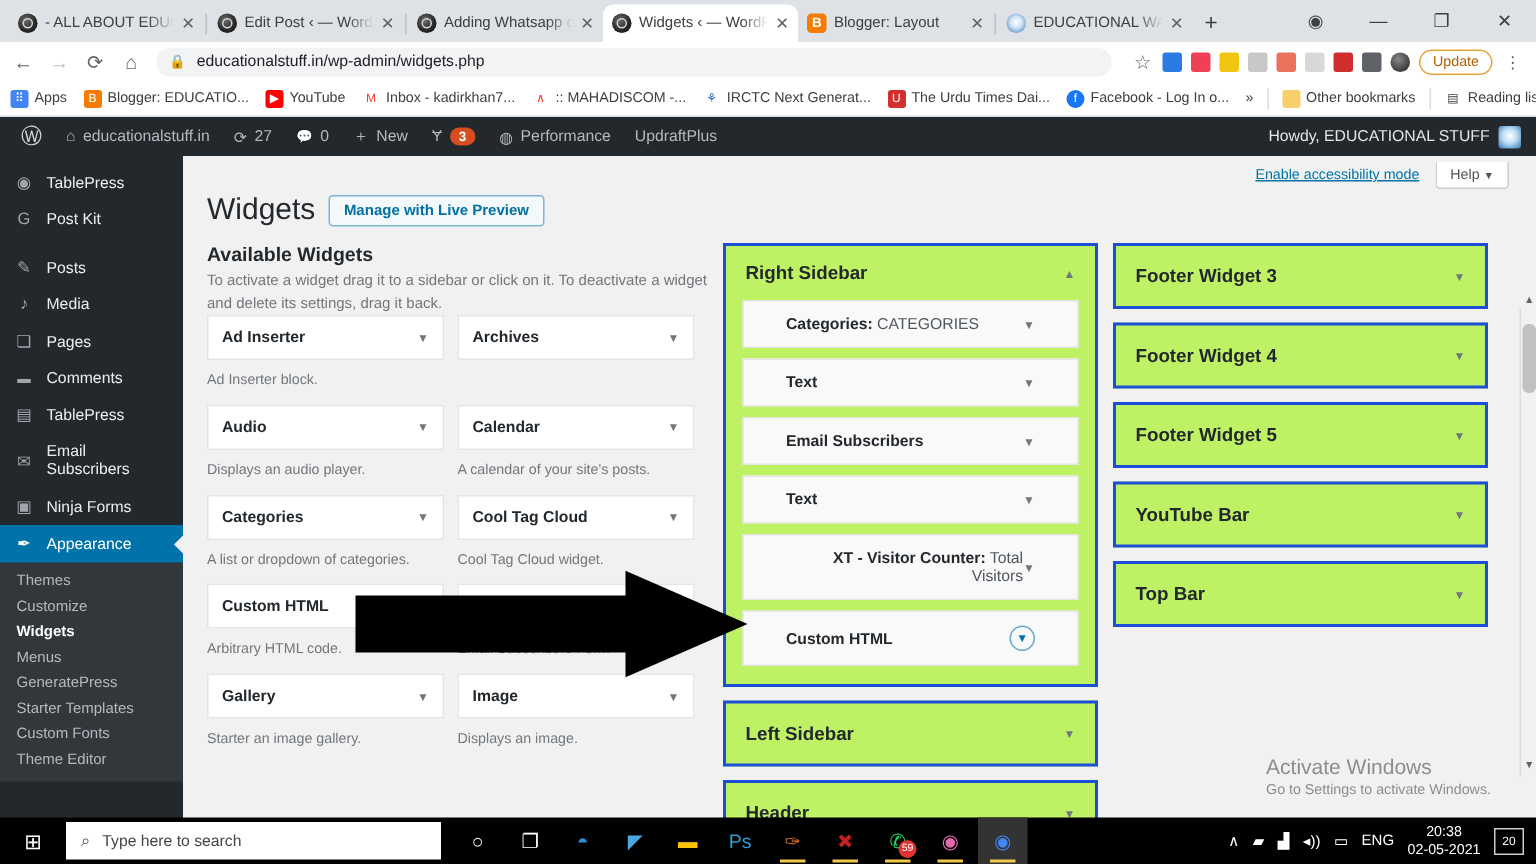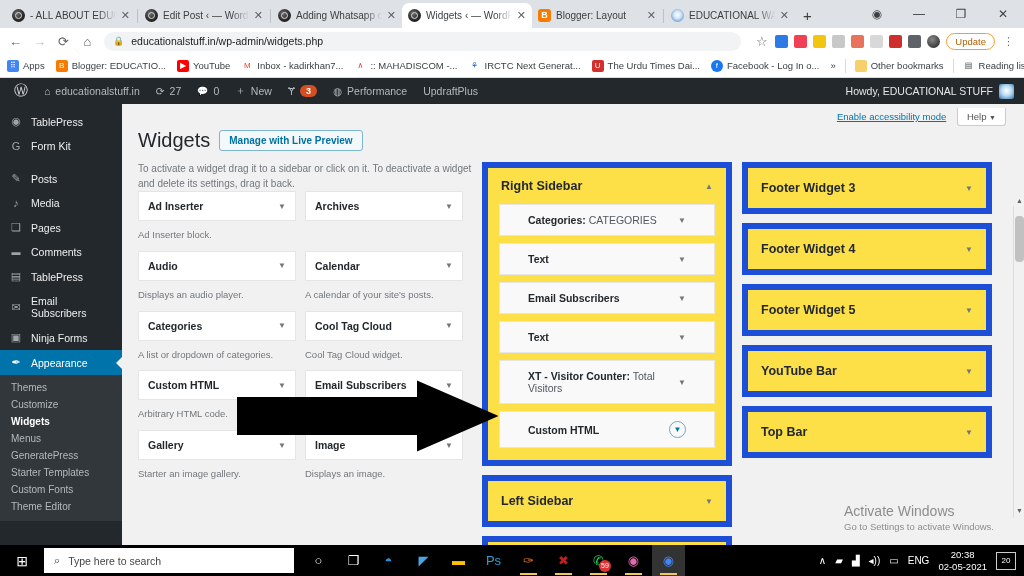"Form Kit" span { text: Form -> Post }
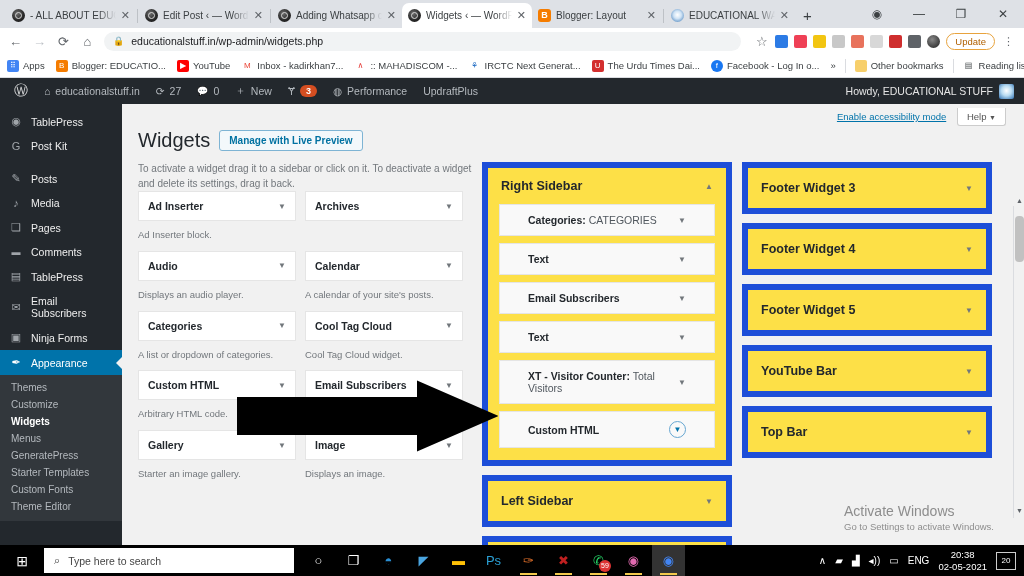"Available Widgets" div.sec-title { html: none -> <div>Available Widgets</div> }
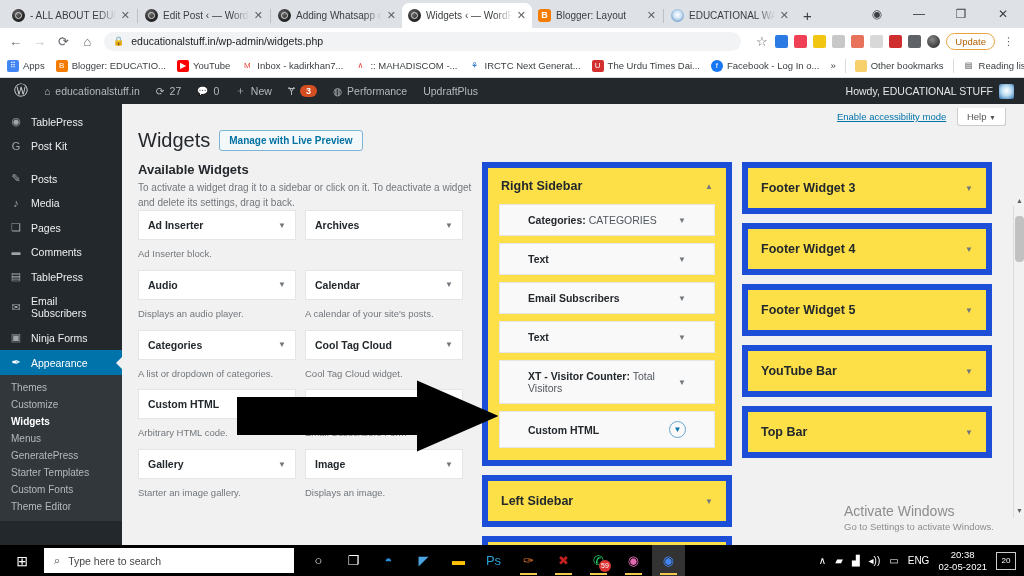"Right Sidebar" .panel { background: #fde047 -> #bef264; border: 6px solid #1d4ed8 -> 2px solid #1d4ed8; text-align: none -> right }
